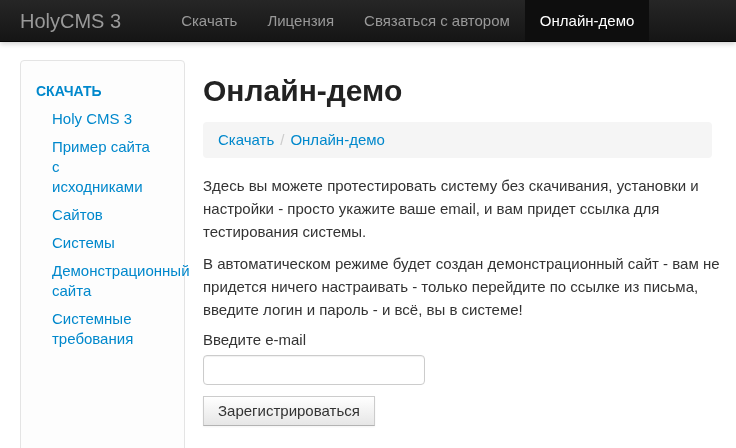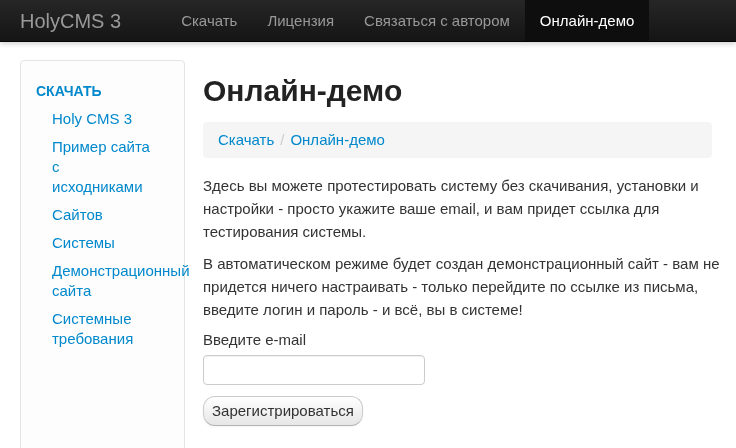"Зарегистрироваться" .demo-form button { border-radius: 12px -> 0; padding: 4px 8px -> 4px 14px }
